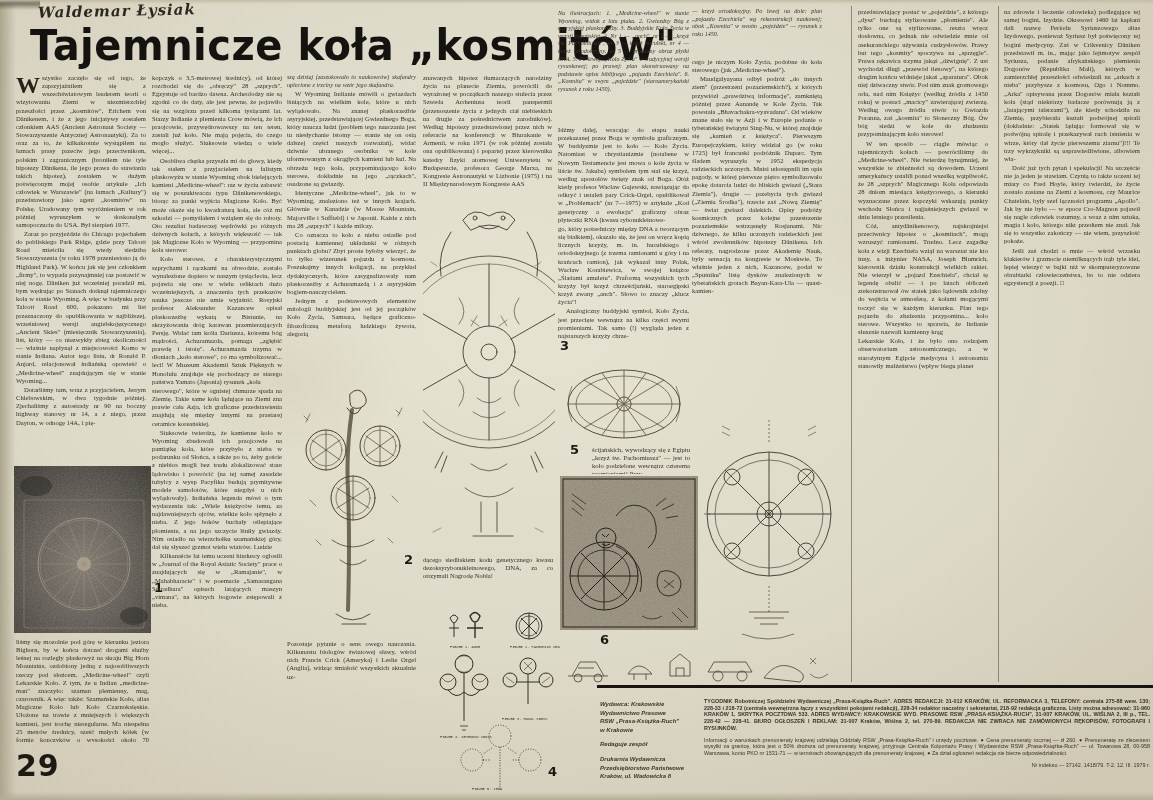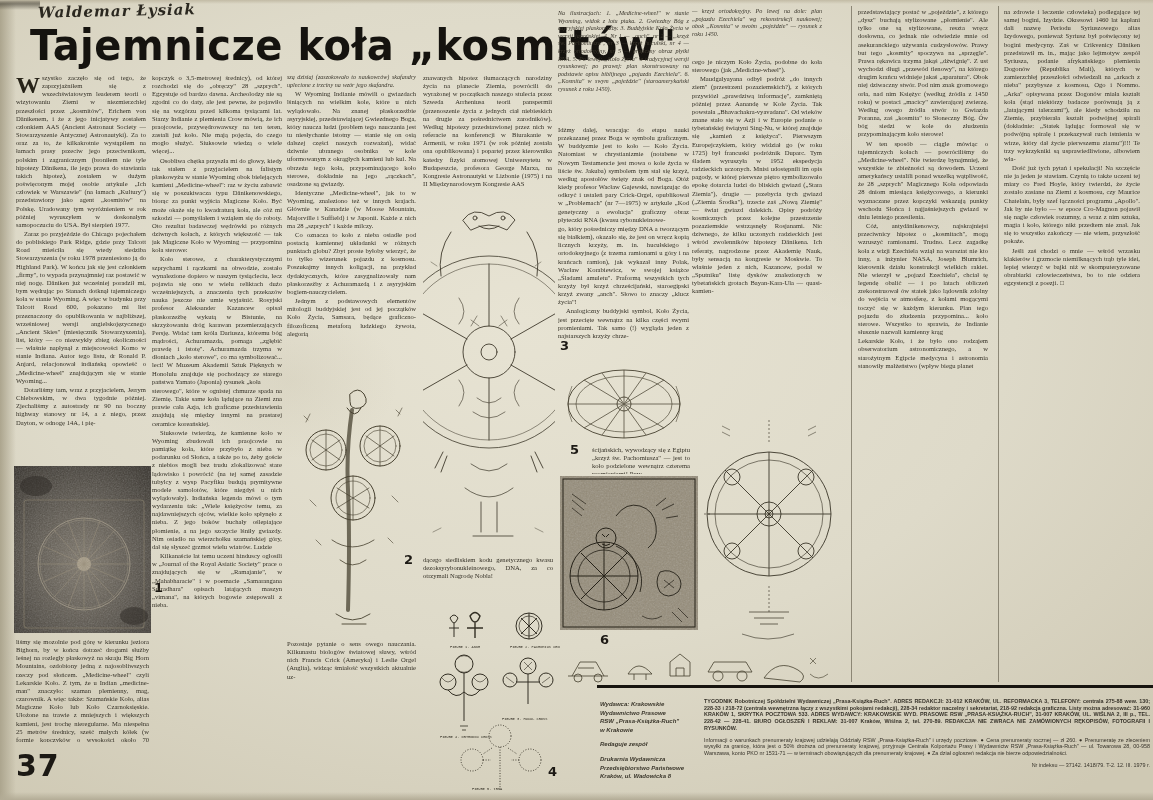"37" div.abs { text: 37 -> 29 }
